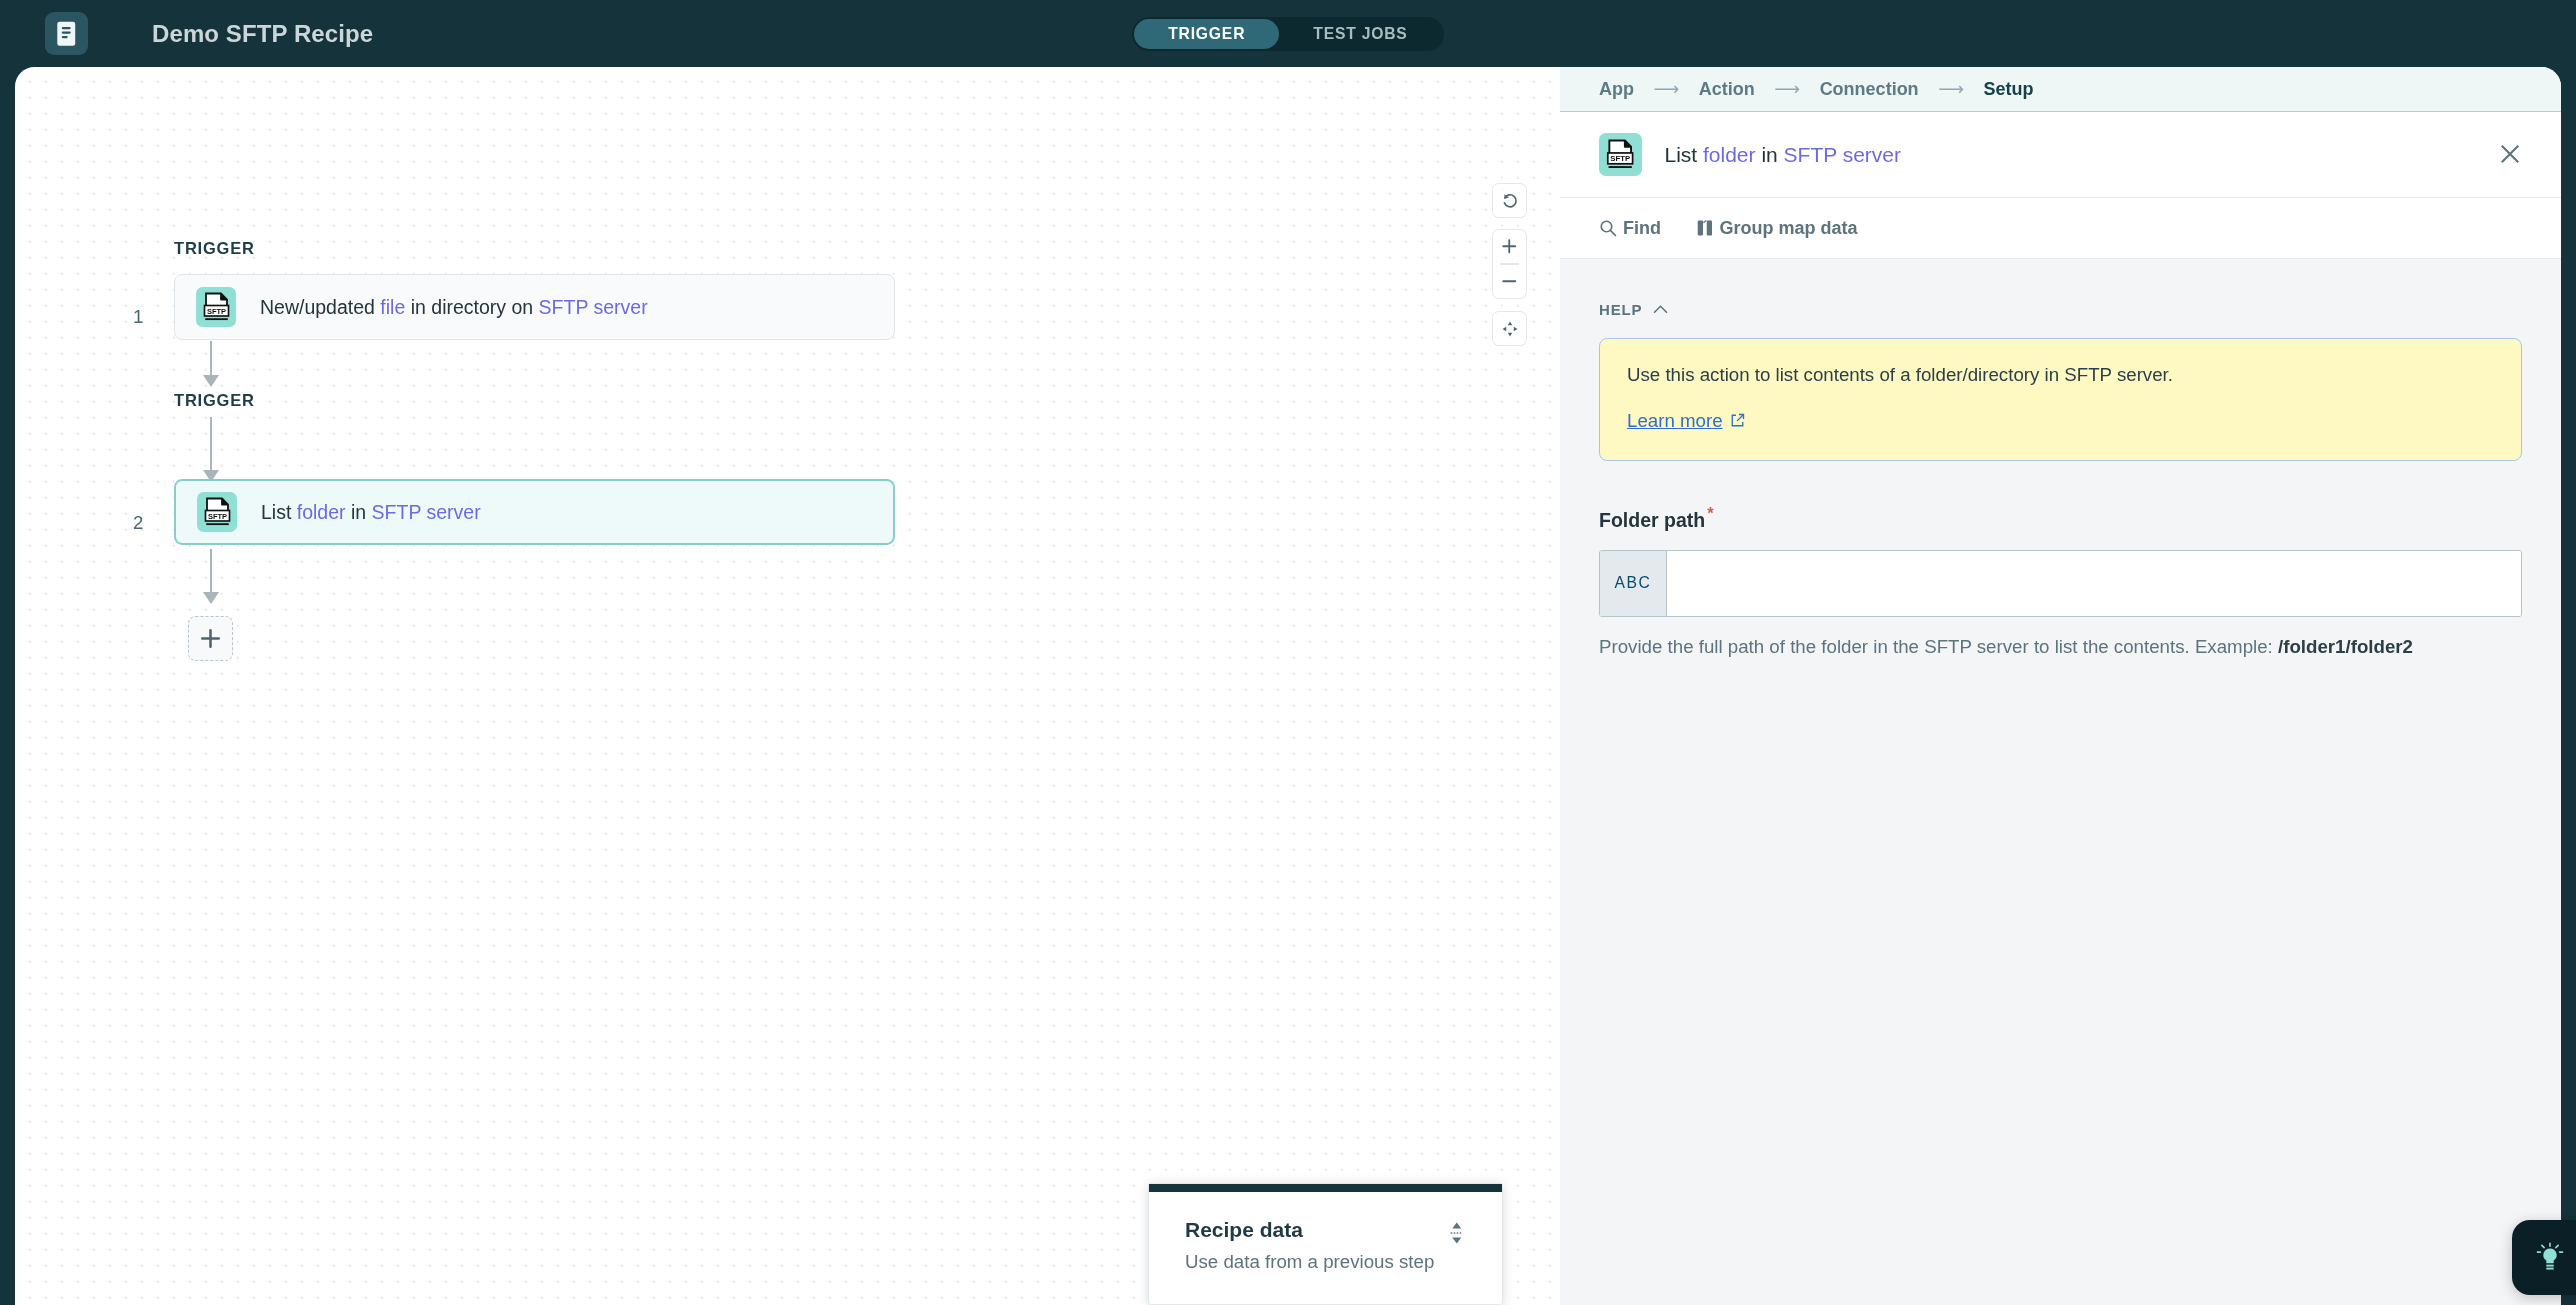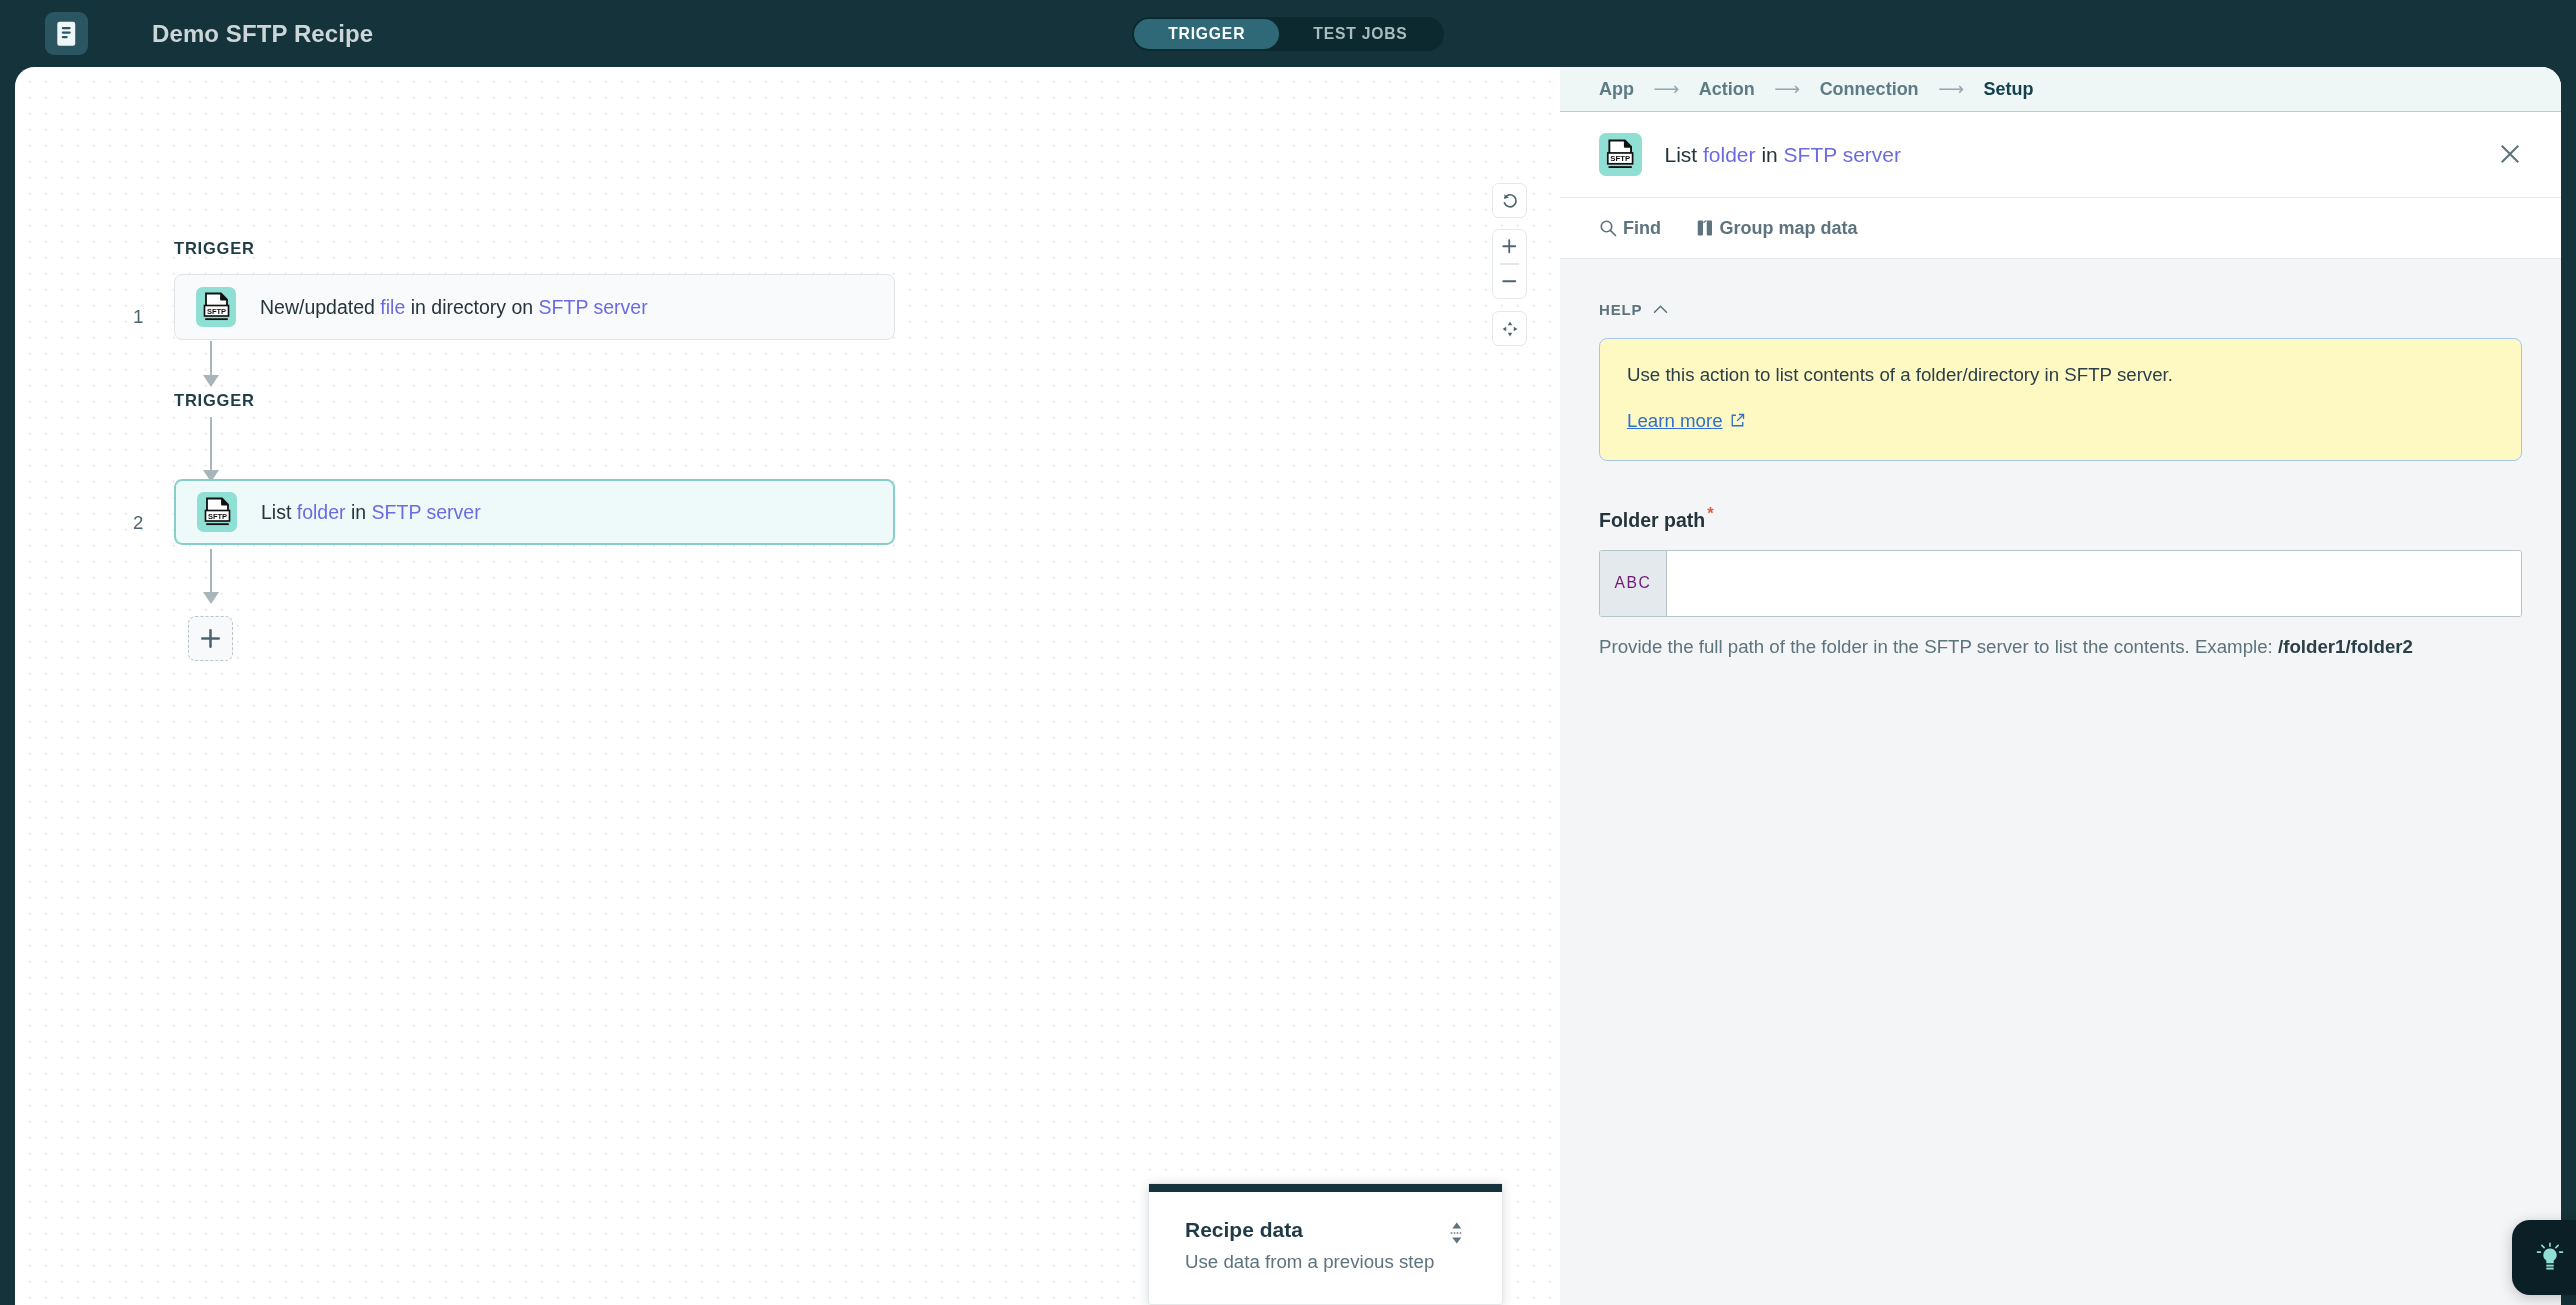"ABC" .field-abc { color: #701a75 -> #0c4a6e }
